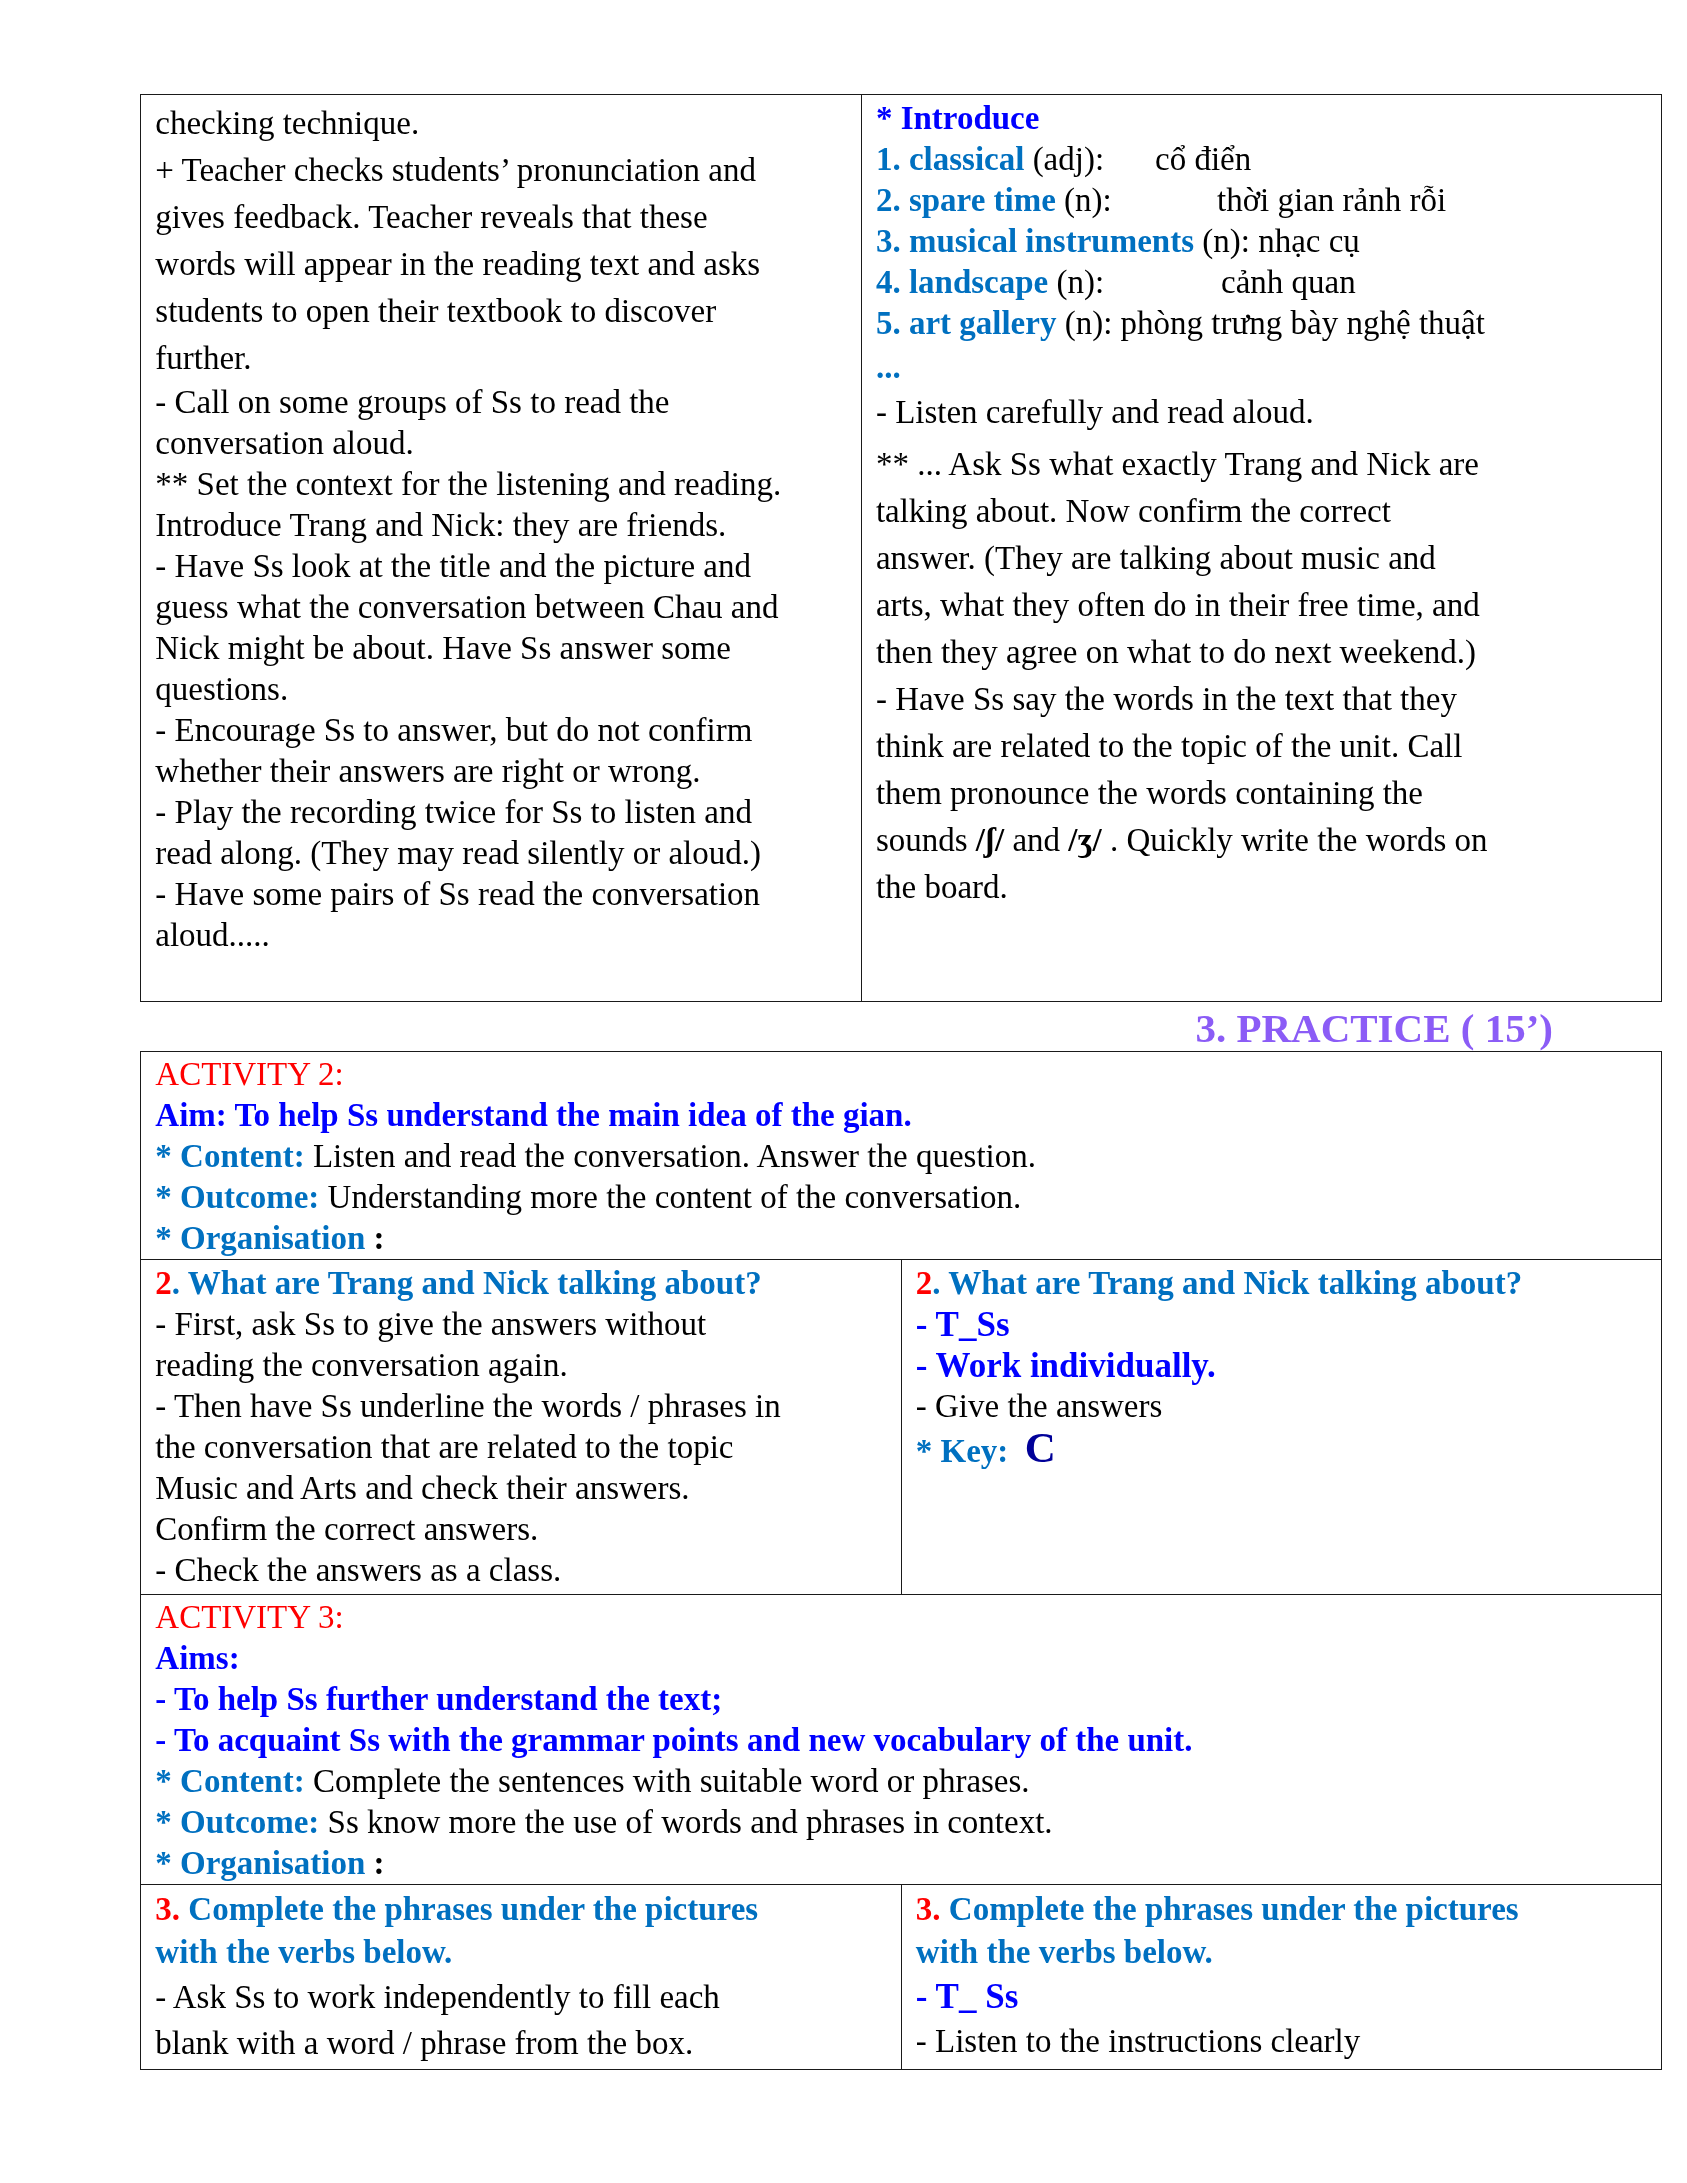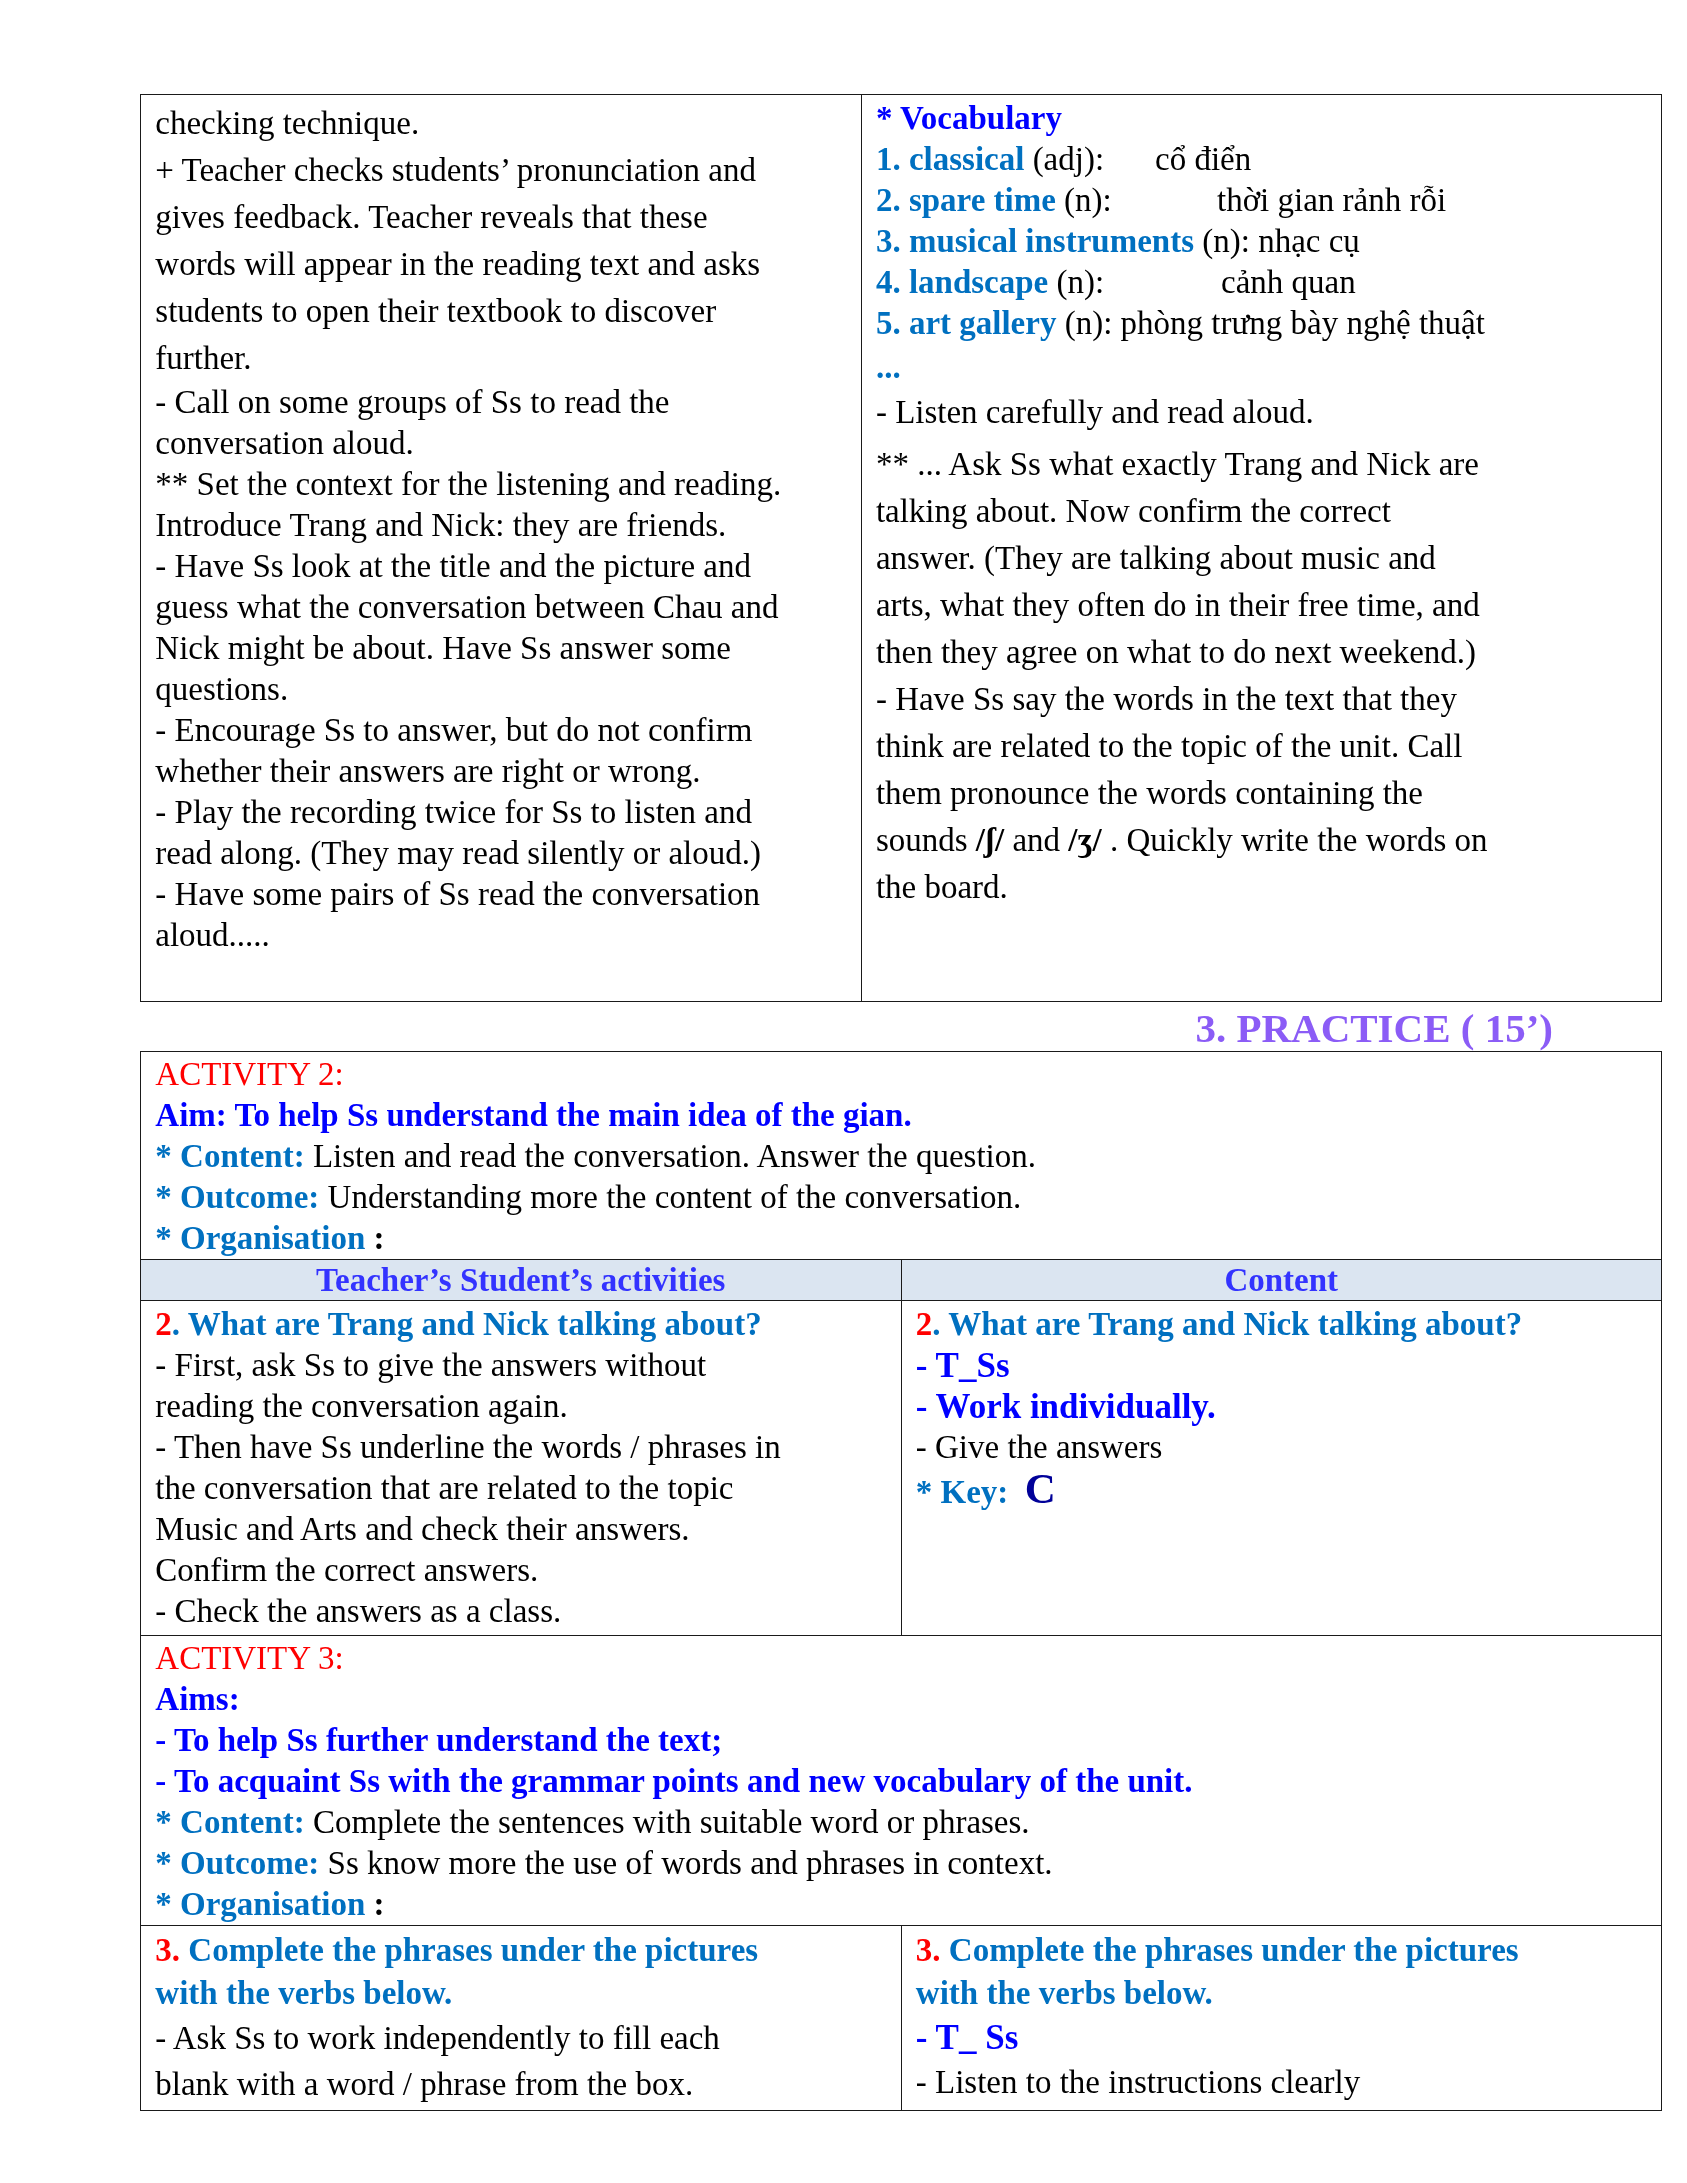"* Vocabulary" p.bblue { text: Vocabulary -> Introduce }
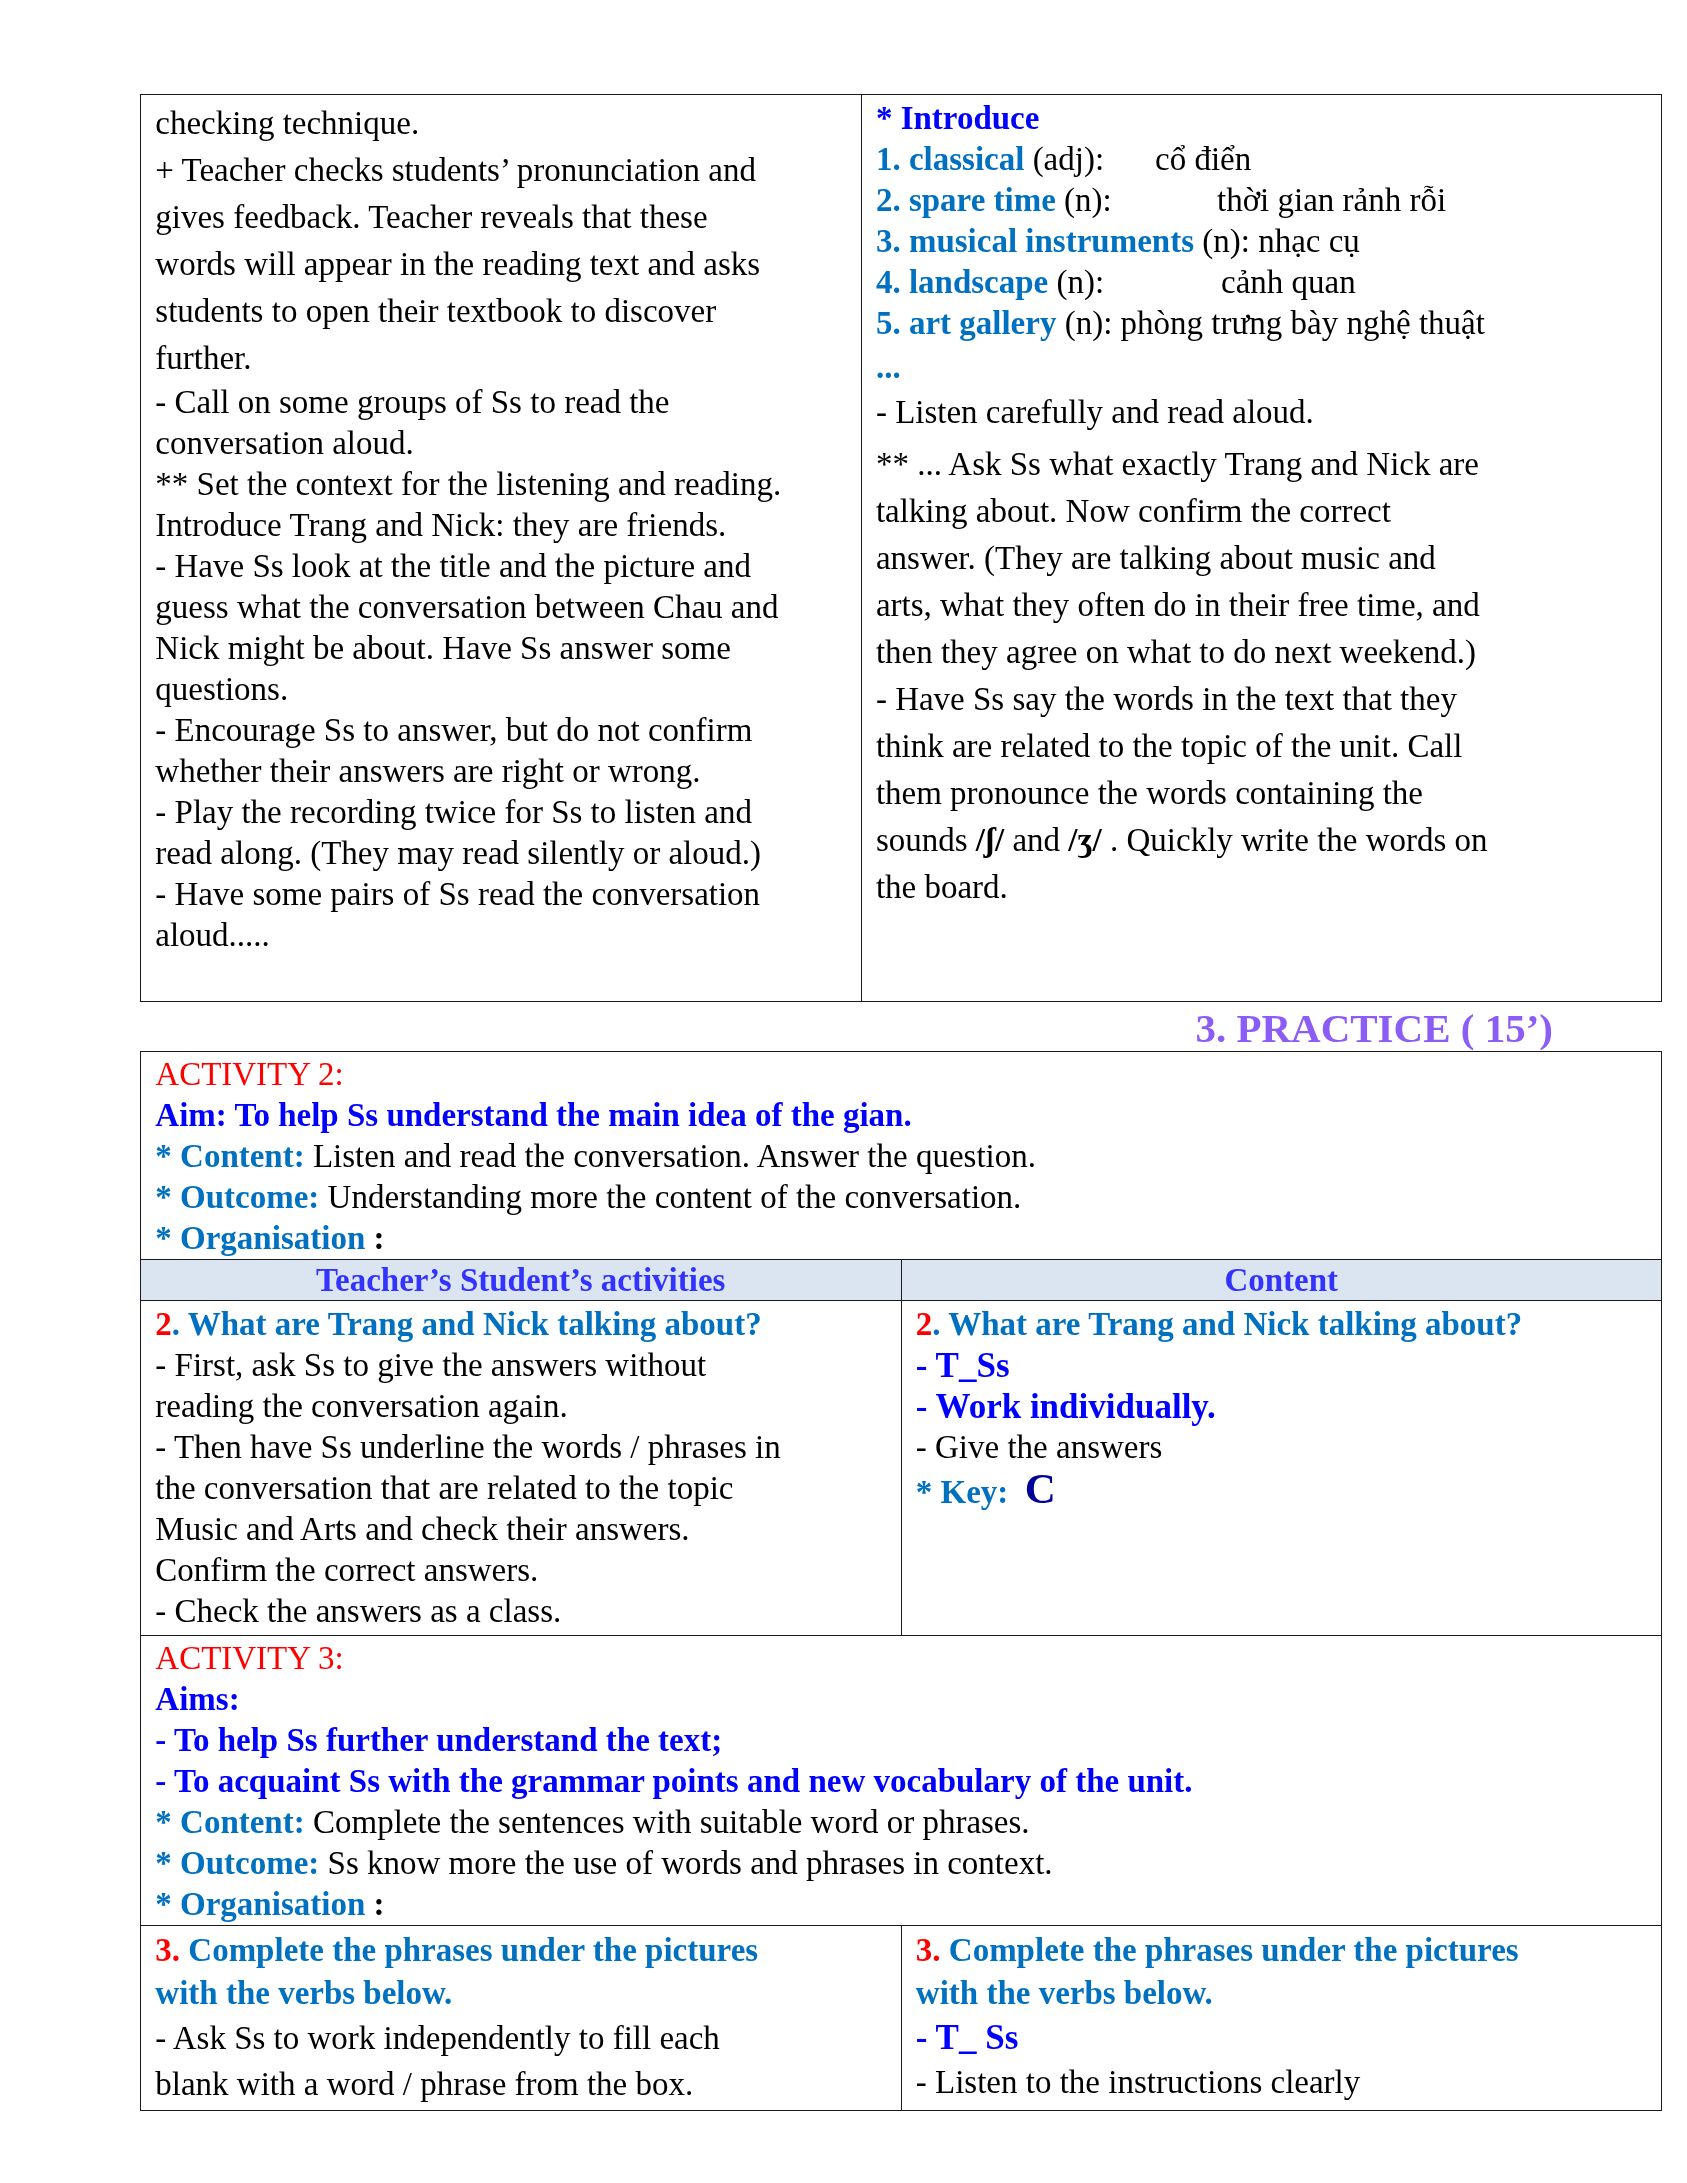"Teacher’s Student’s activities" tr { html: <tr> <td>Teacher’s Student’s activities</td> <td>Content</td> </tr> -> none }
